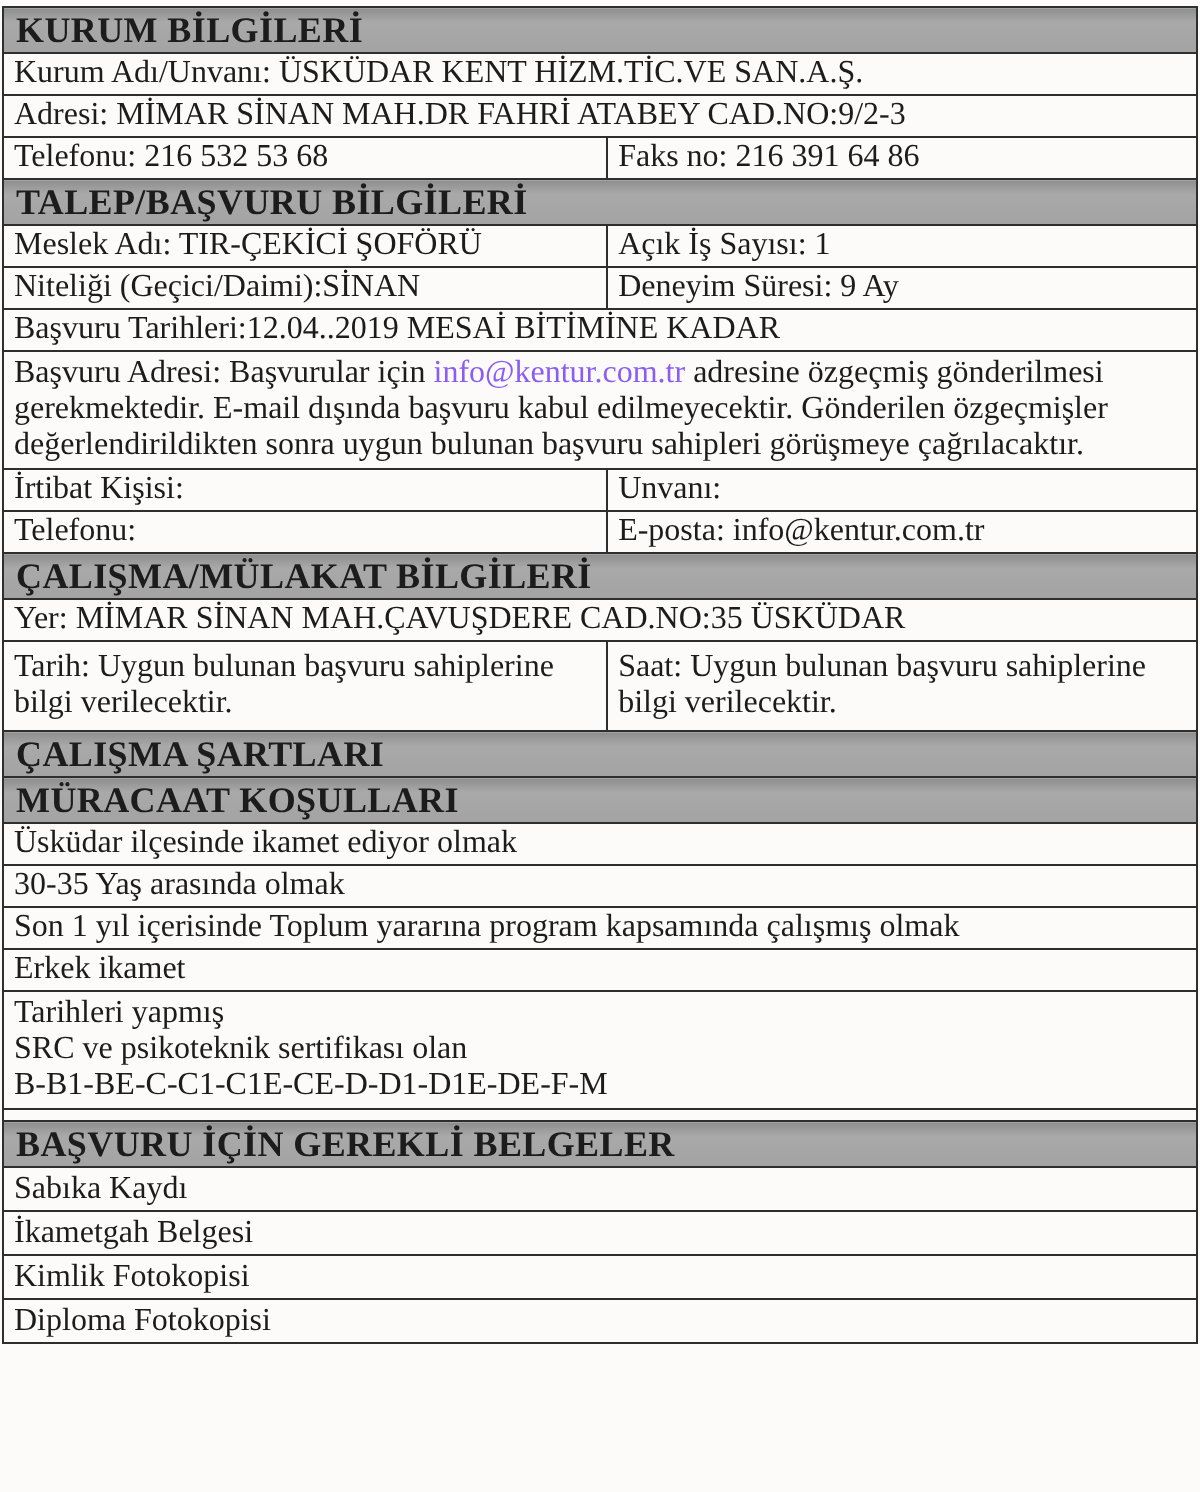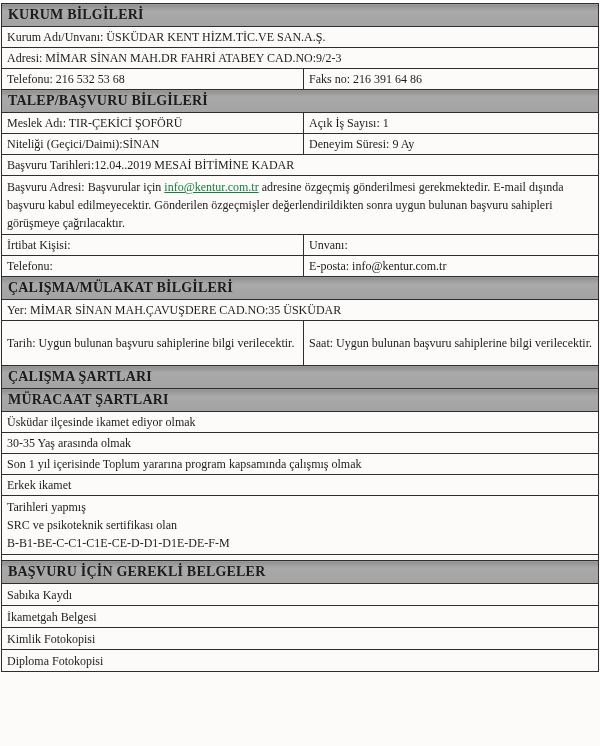"KURUM BİLGİLERİ" tr.hdr td { font-size: 14px -> 18px }
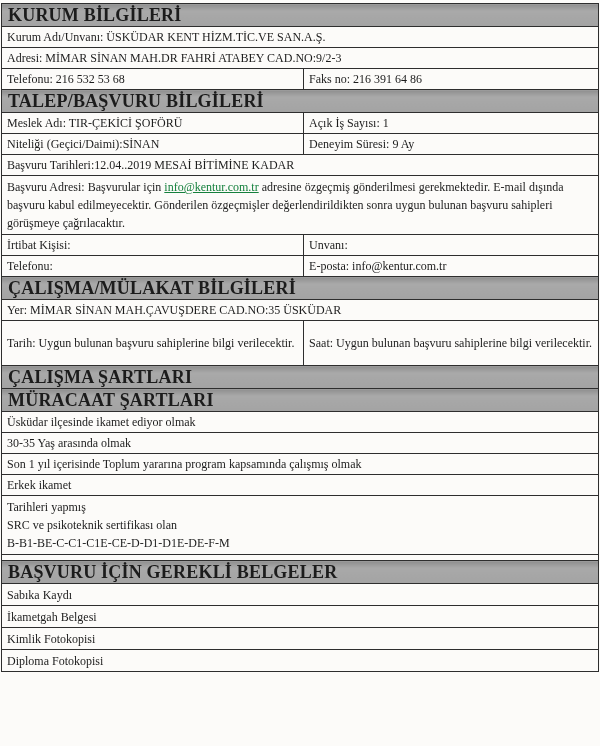"Kurum Adı/Unvanı: ÜSKÜDAR KENT" td { font-size: 12px -> 16px }
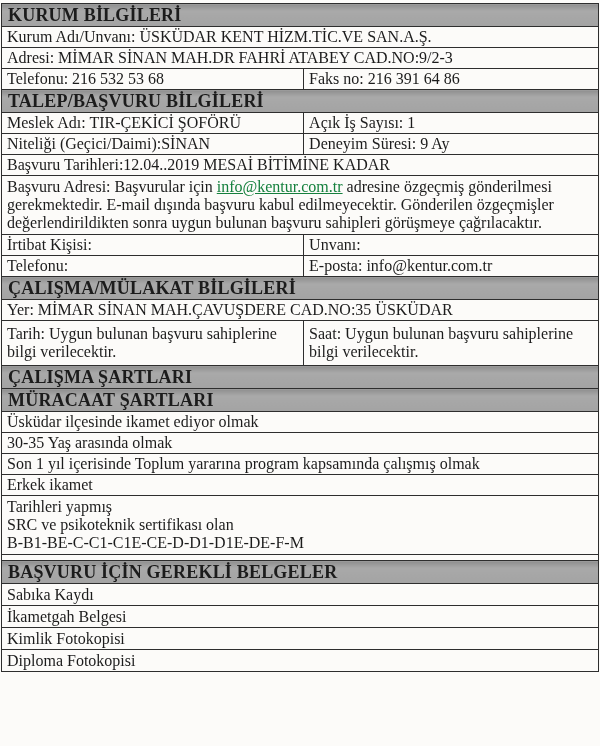"info@kentur.com.tr" .email-link { color: #15803d -> #8b5cf6; text-decoration: underline -> none }
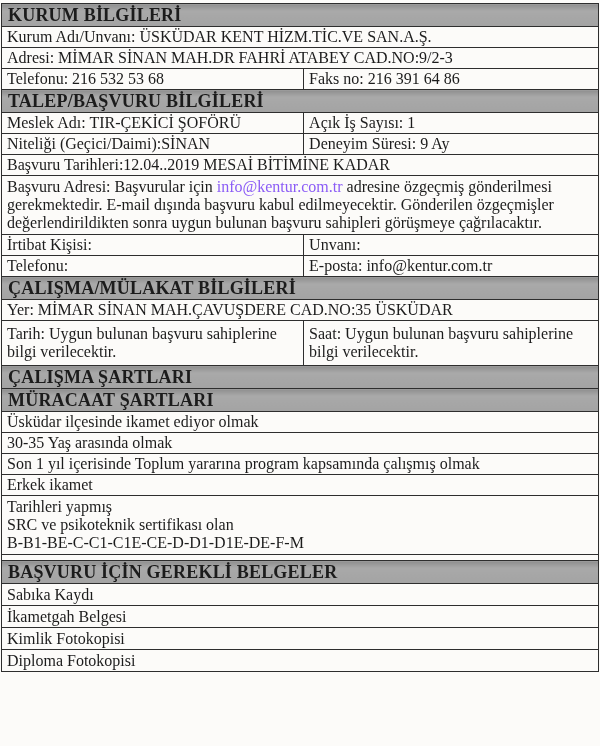"MÜRACAAT ŞARTLARI" td { text: ŞARTLARI -> KOŞULLARI }
